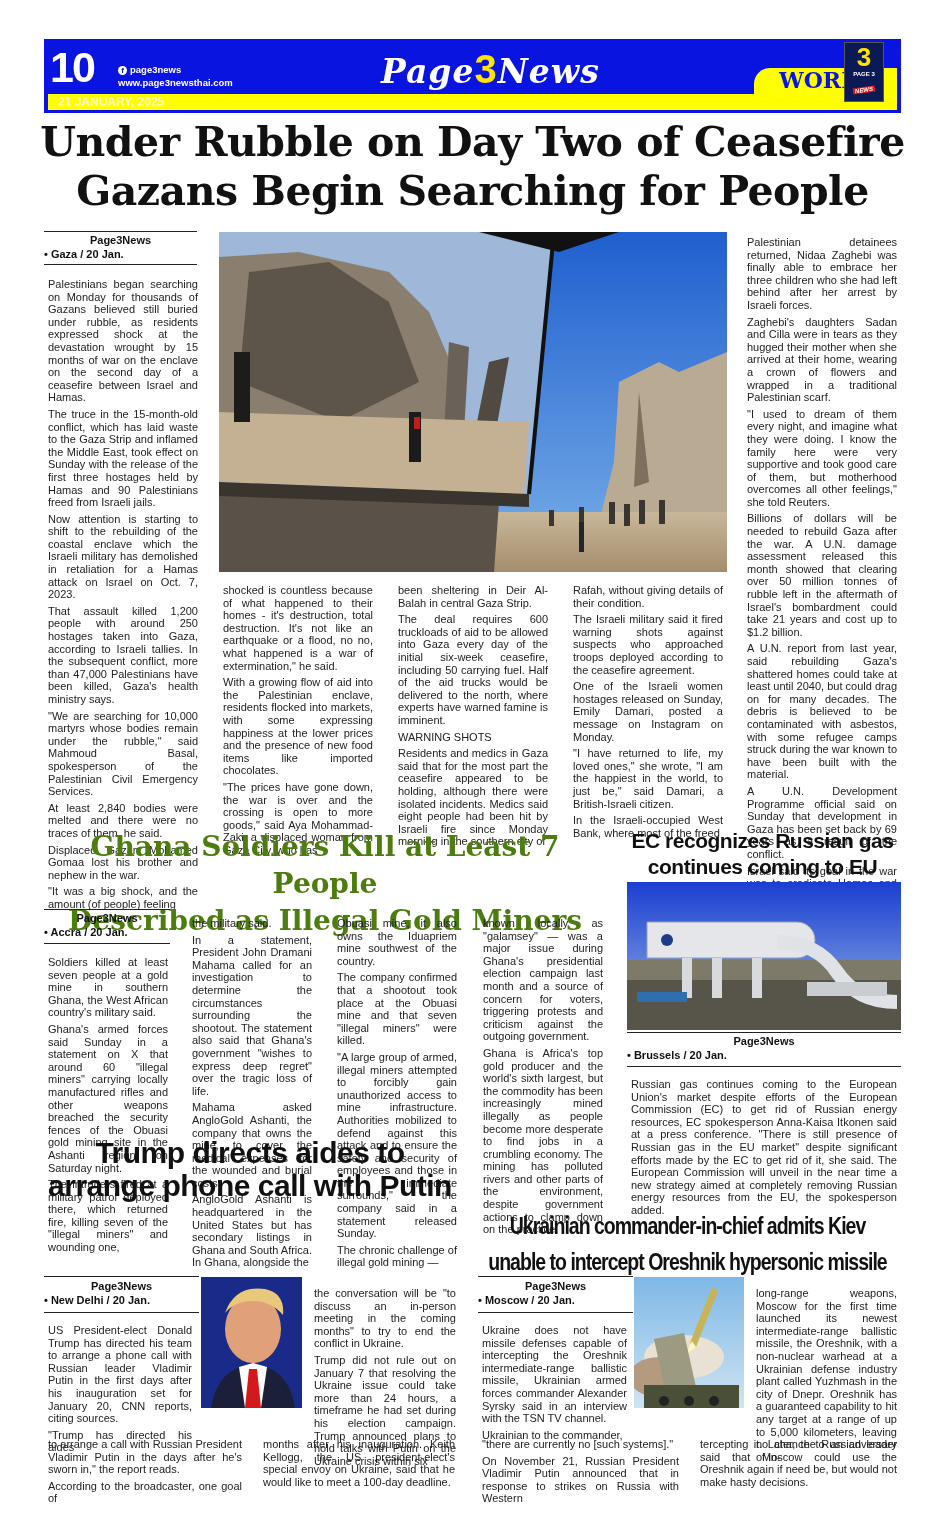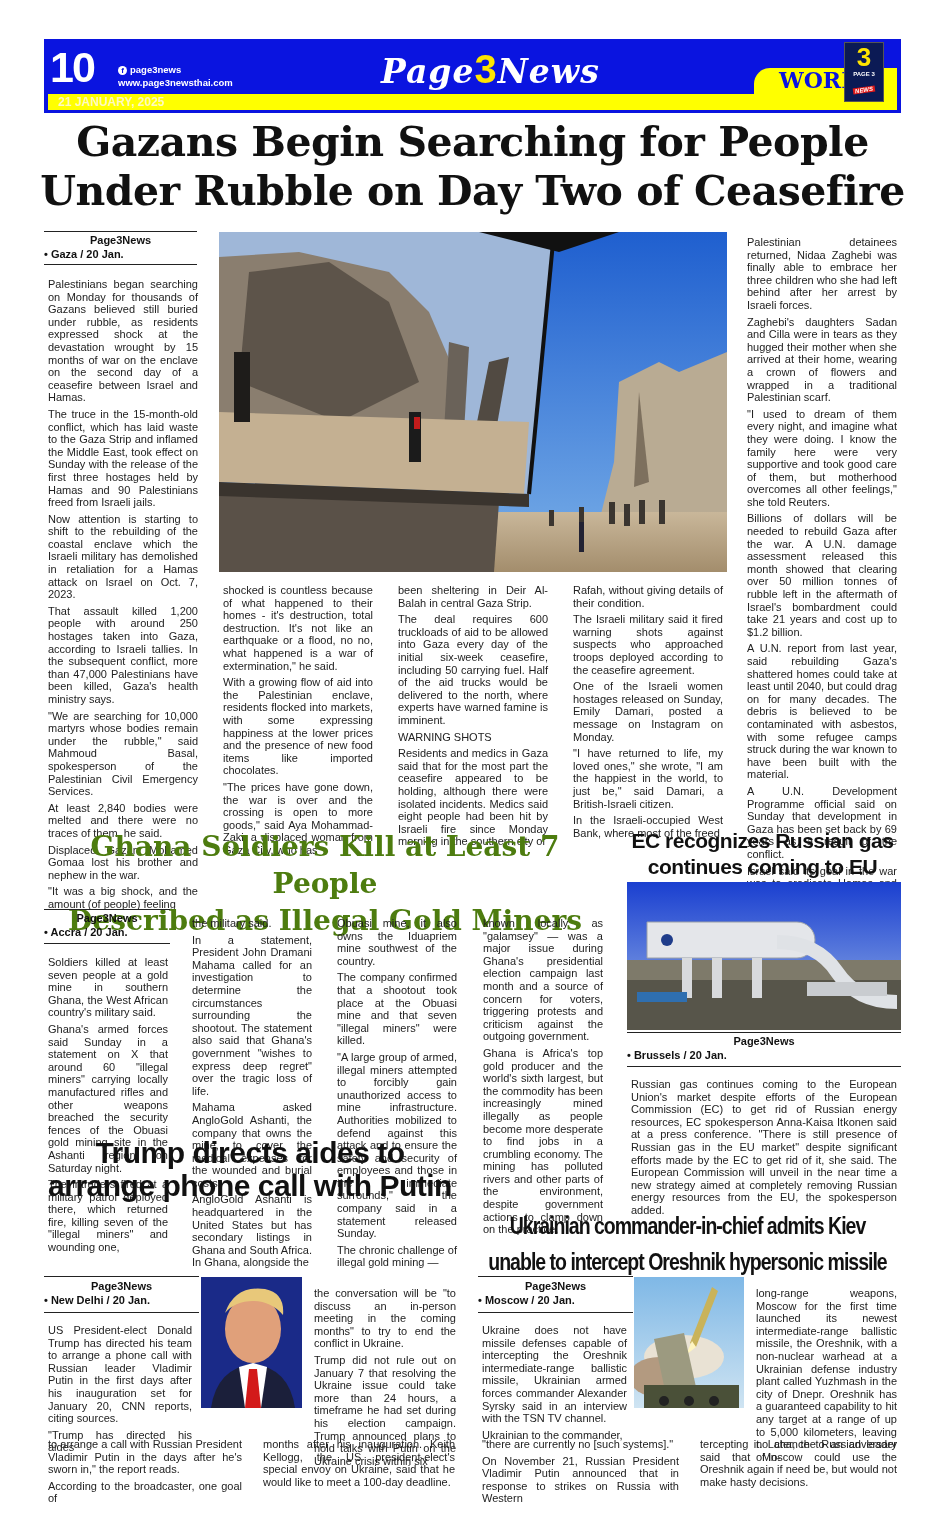"Gazans Begin Searching for People" div { order: before "Under Rubble on Day Two" -> after "Under Rubble on Day Two" }
